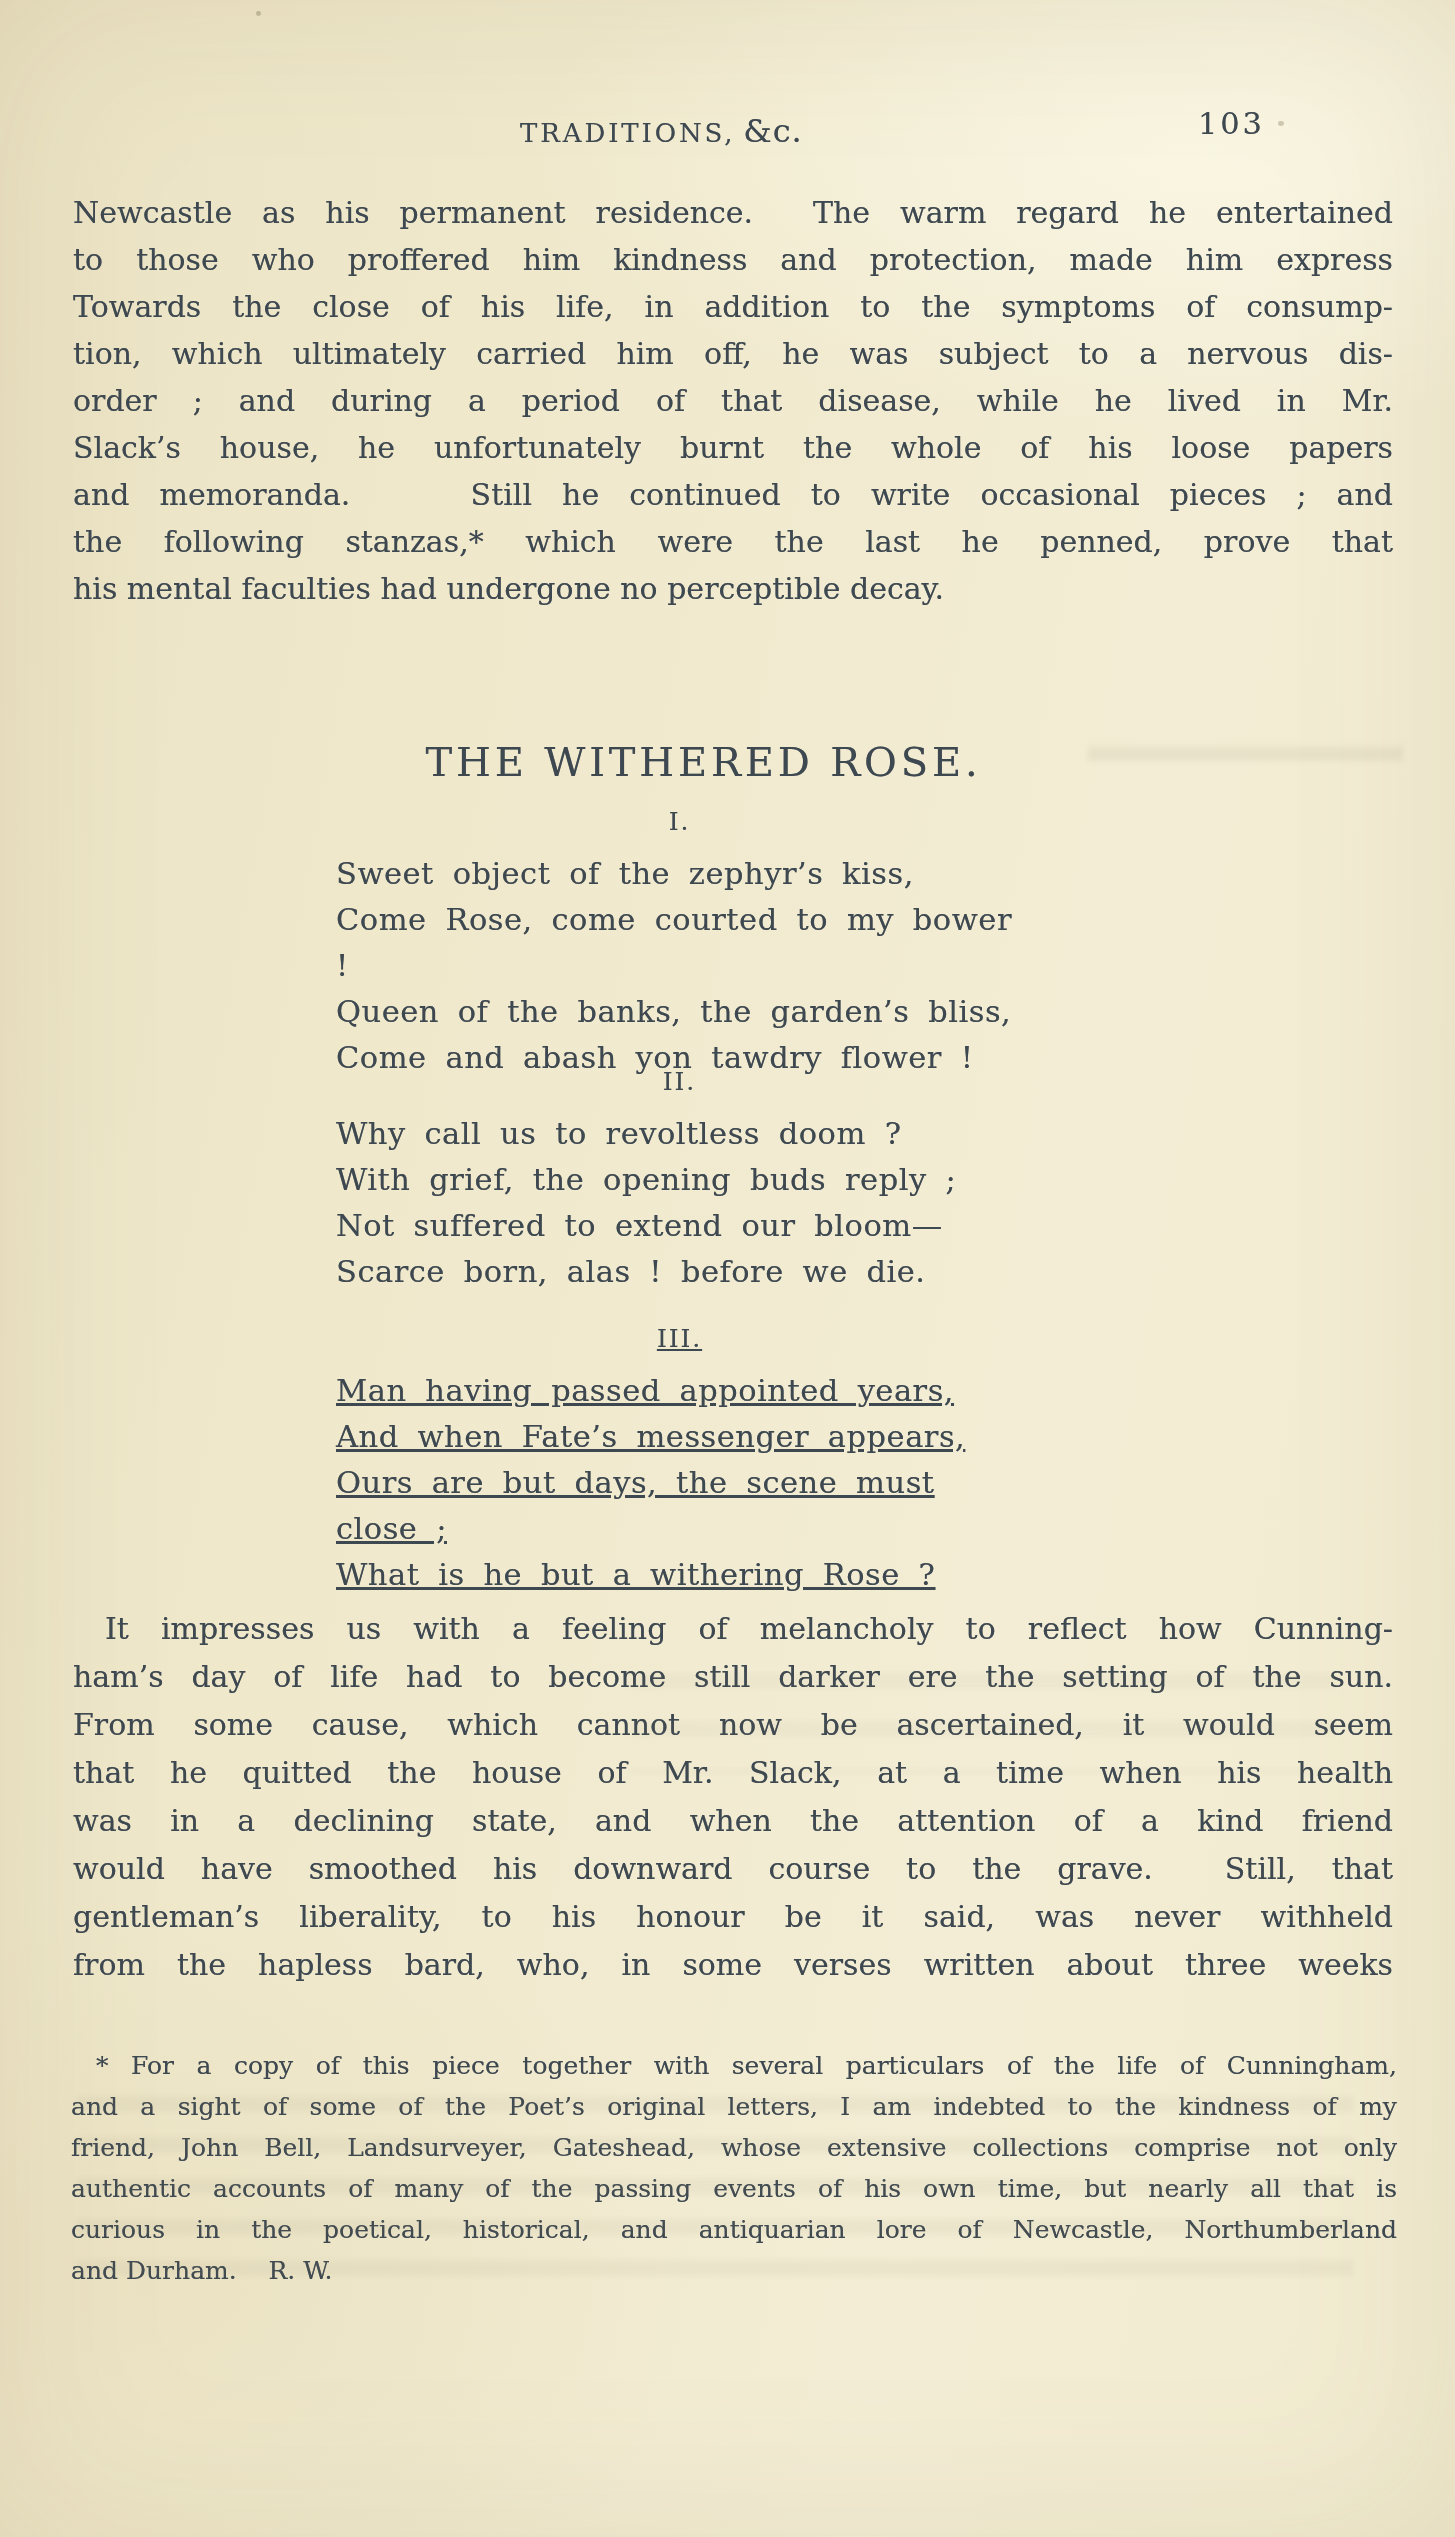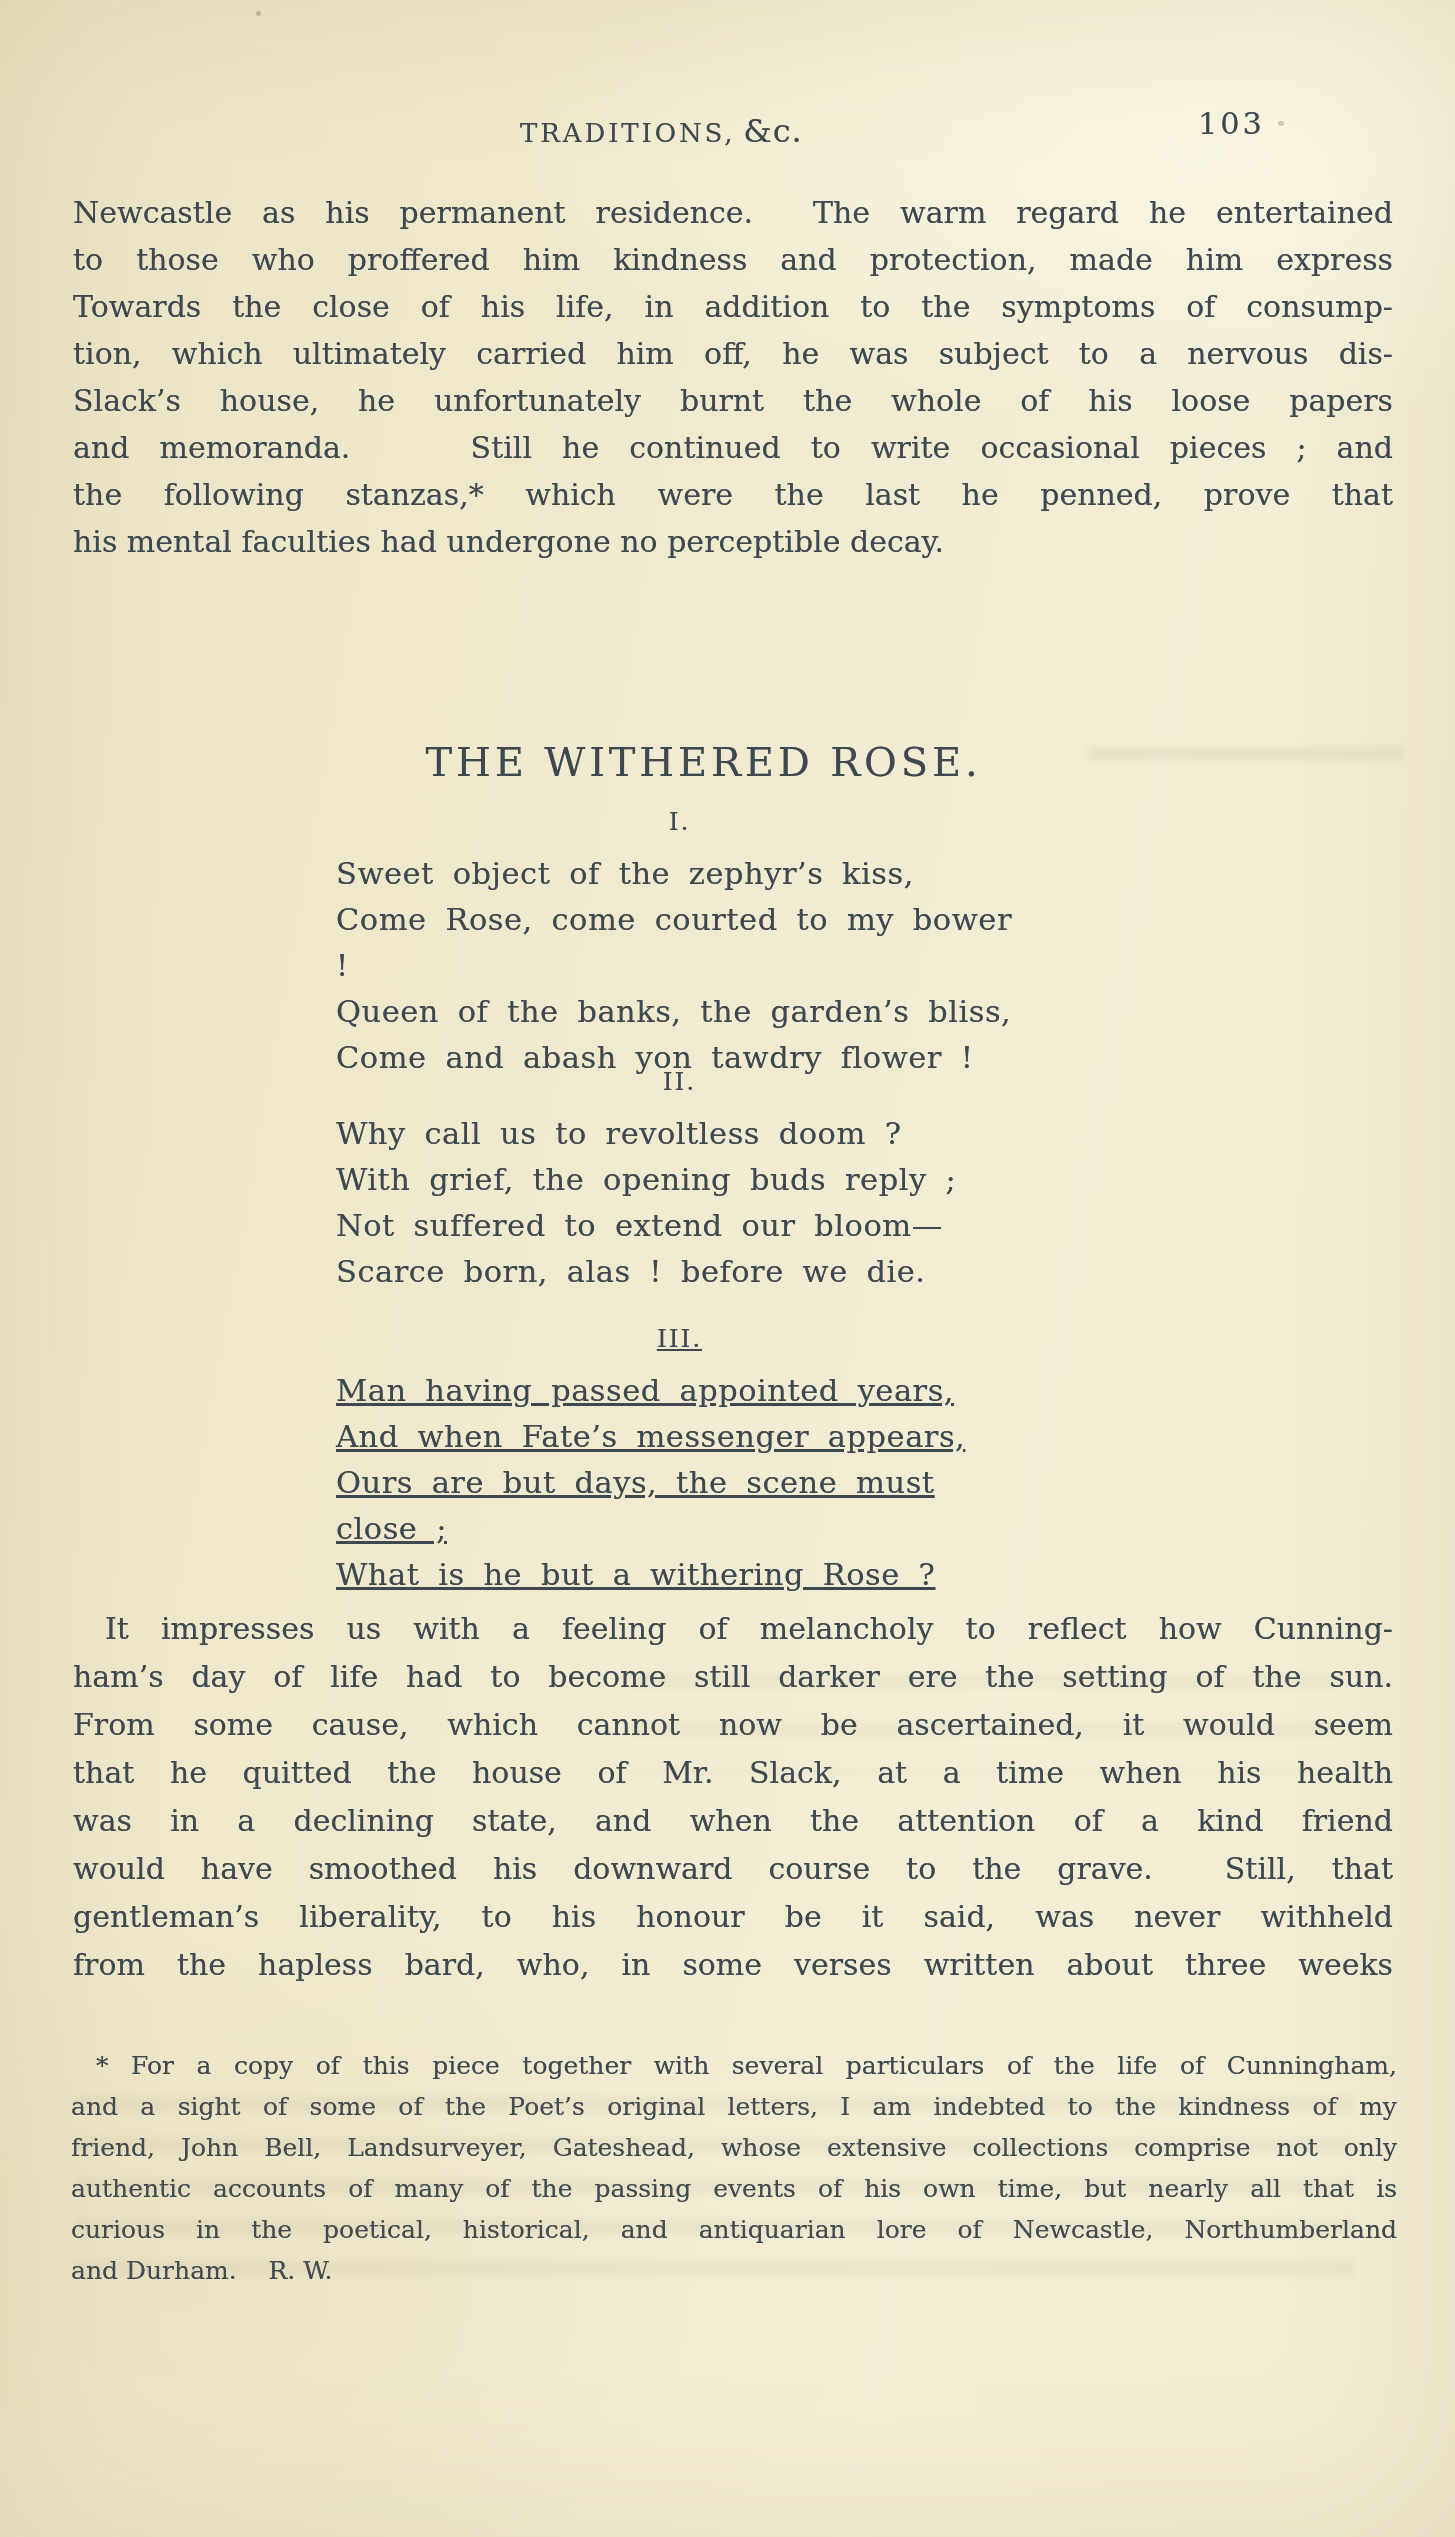"order ; and during a" div.tline { html: none -> <div>order ; and during a period of that disease, while he lived in Mr.</div> }
